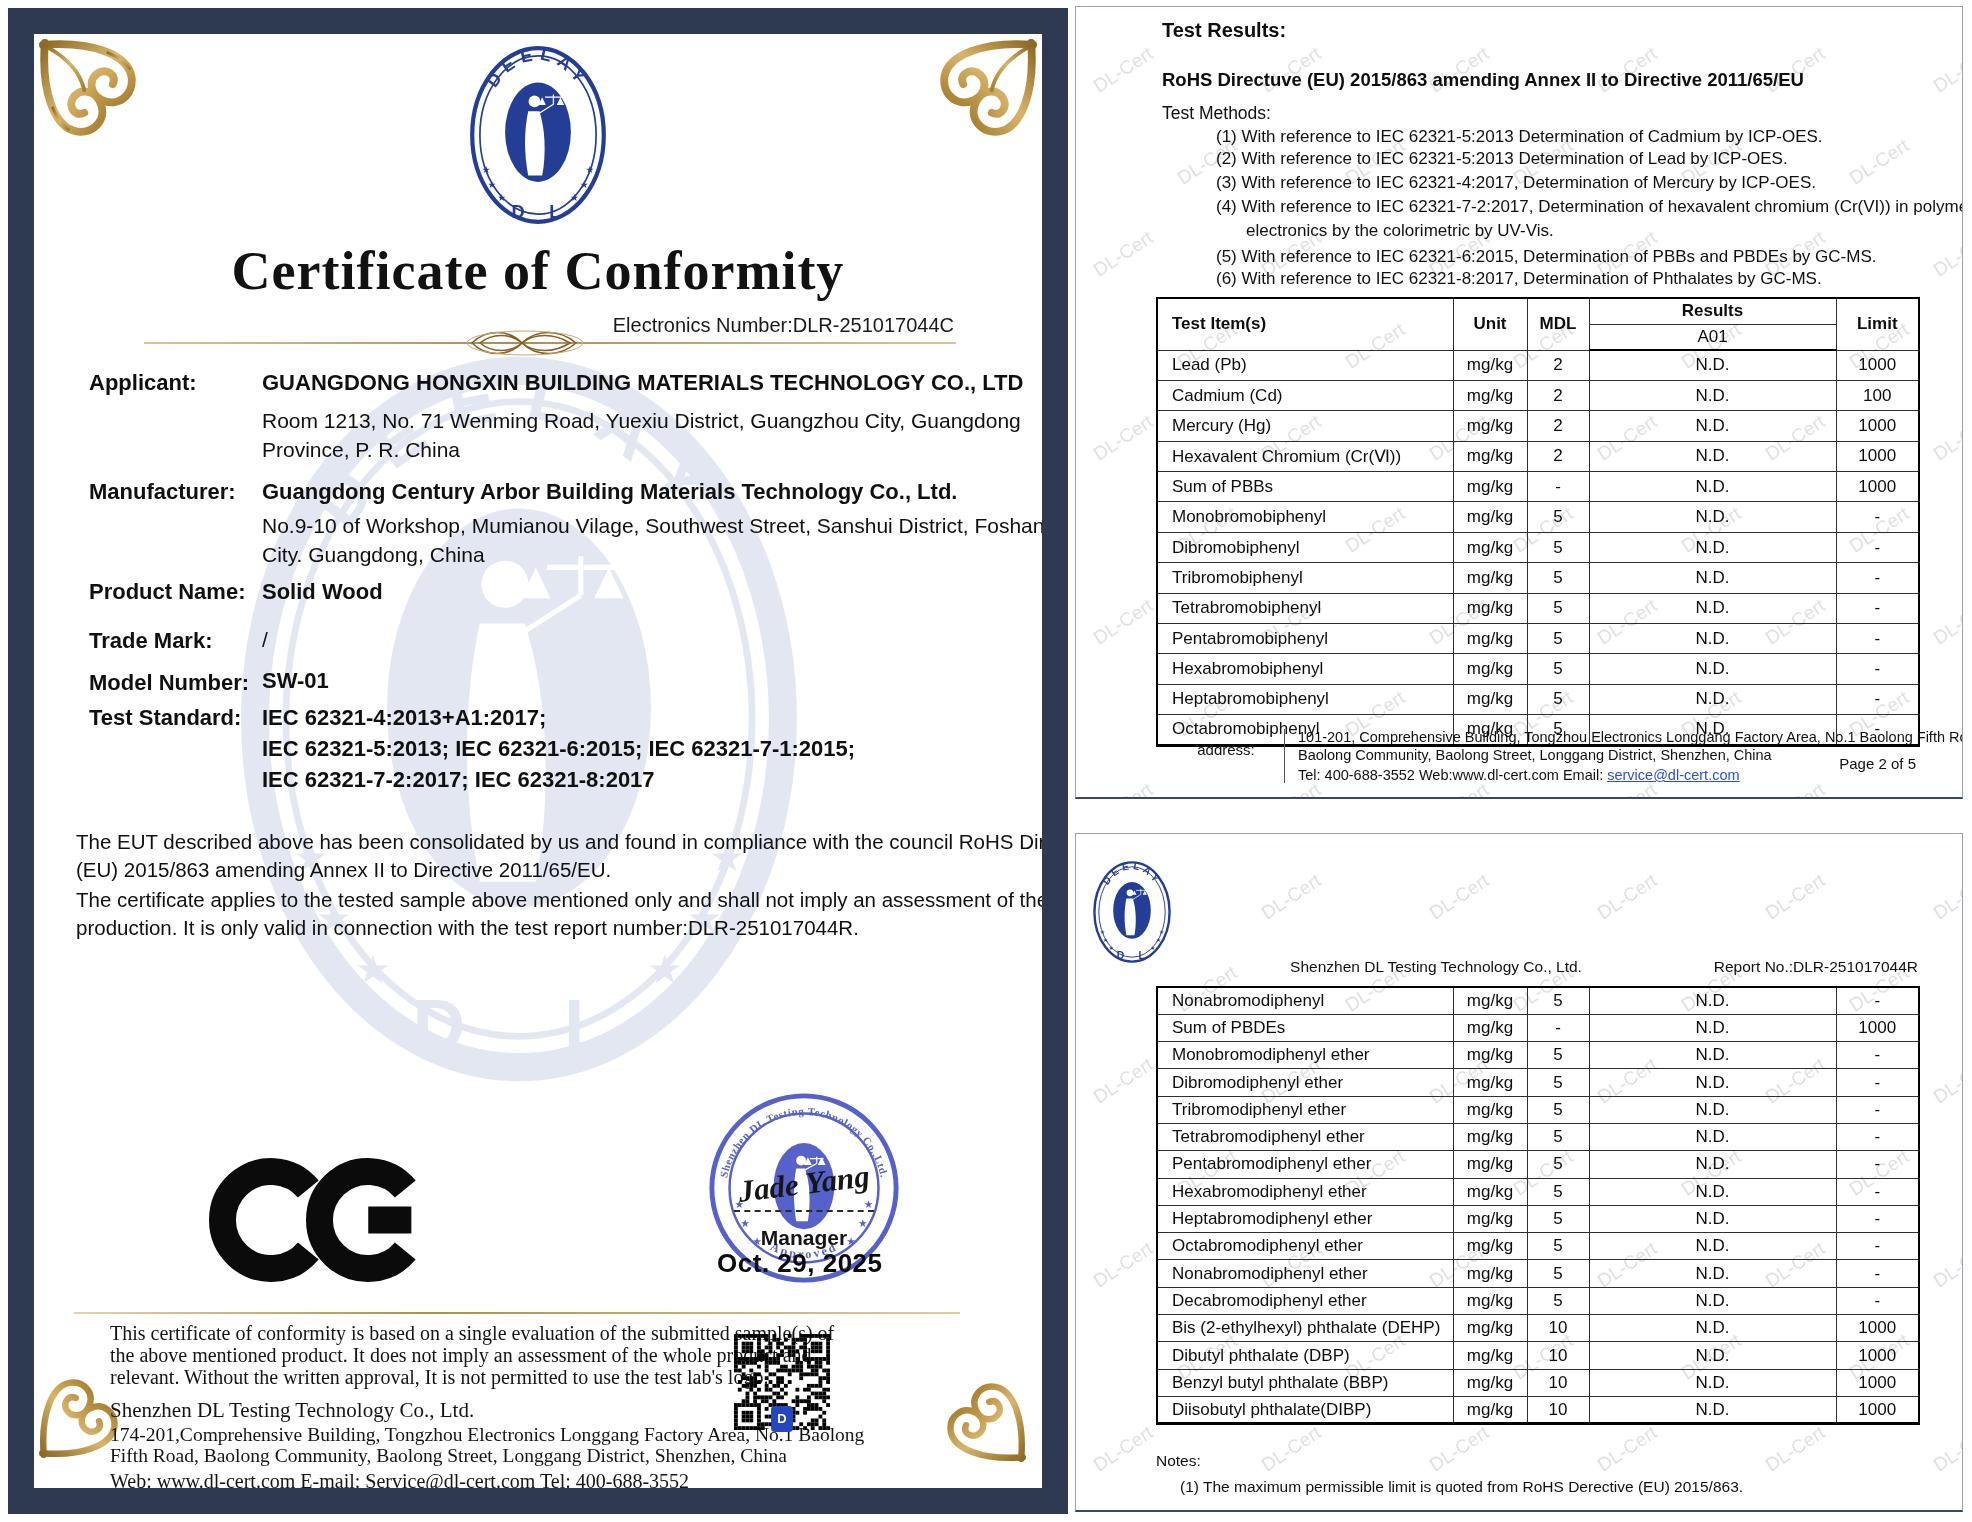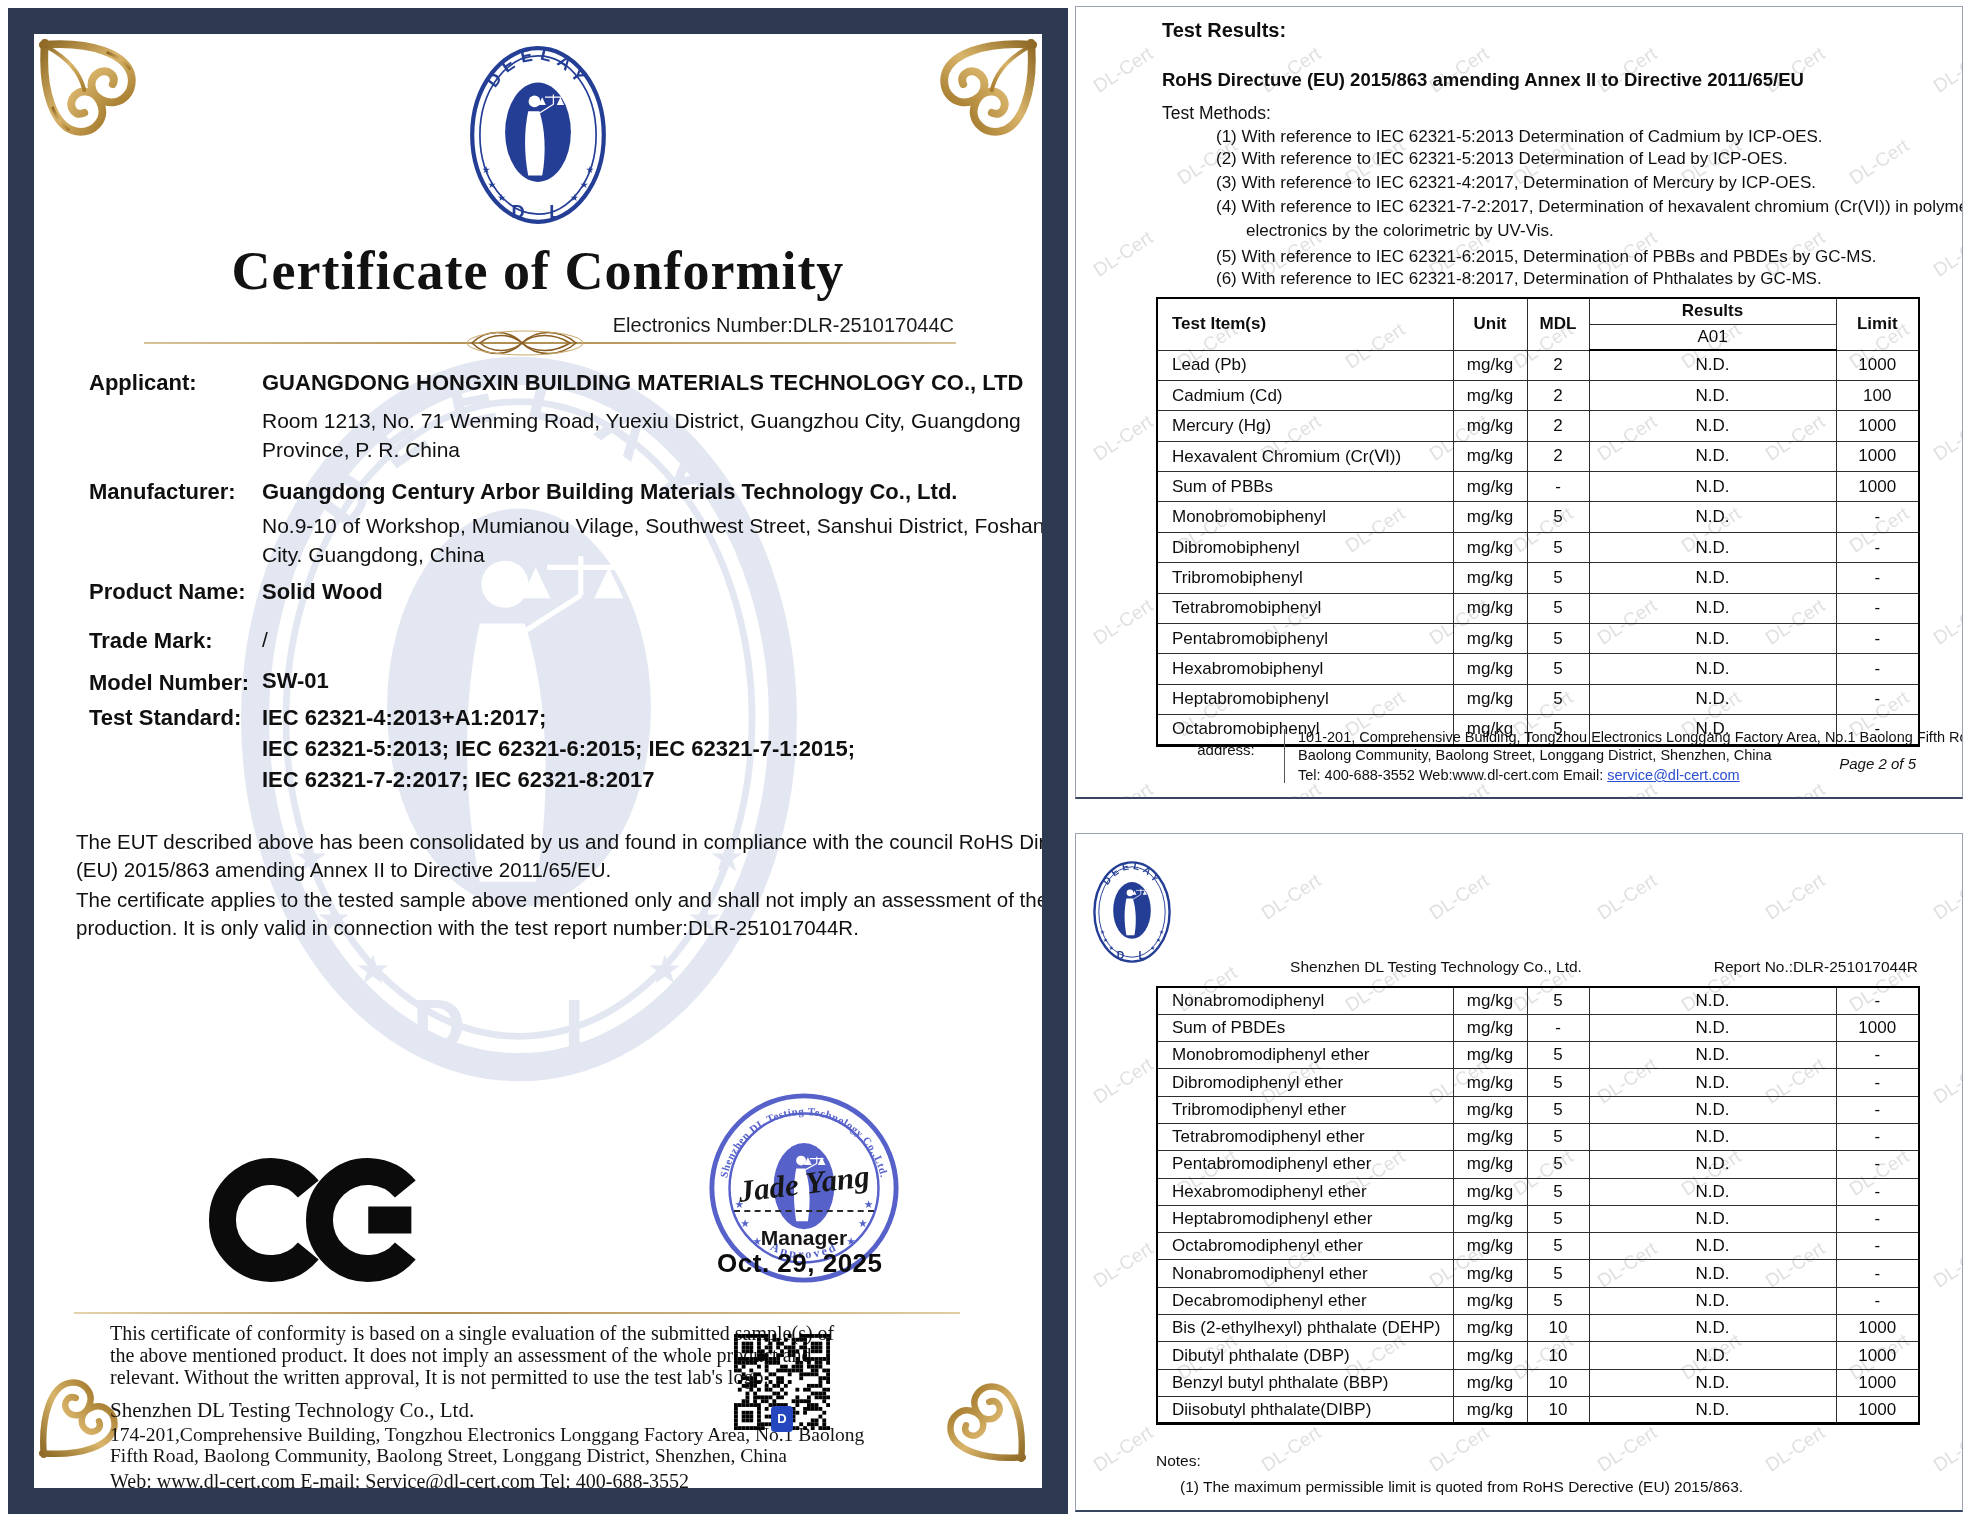"Page 2 of 5" .page-ind { font-style: italic -> none }
